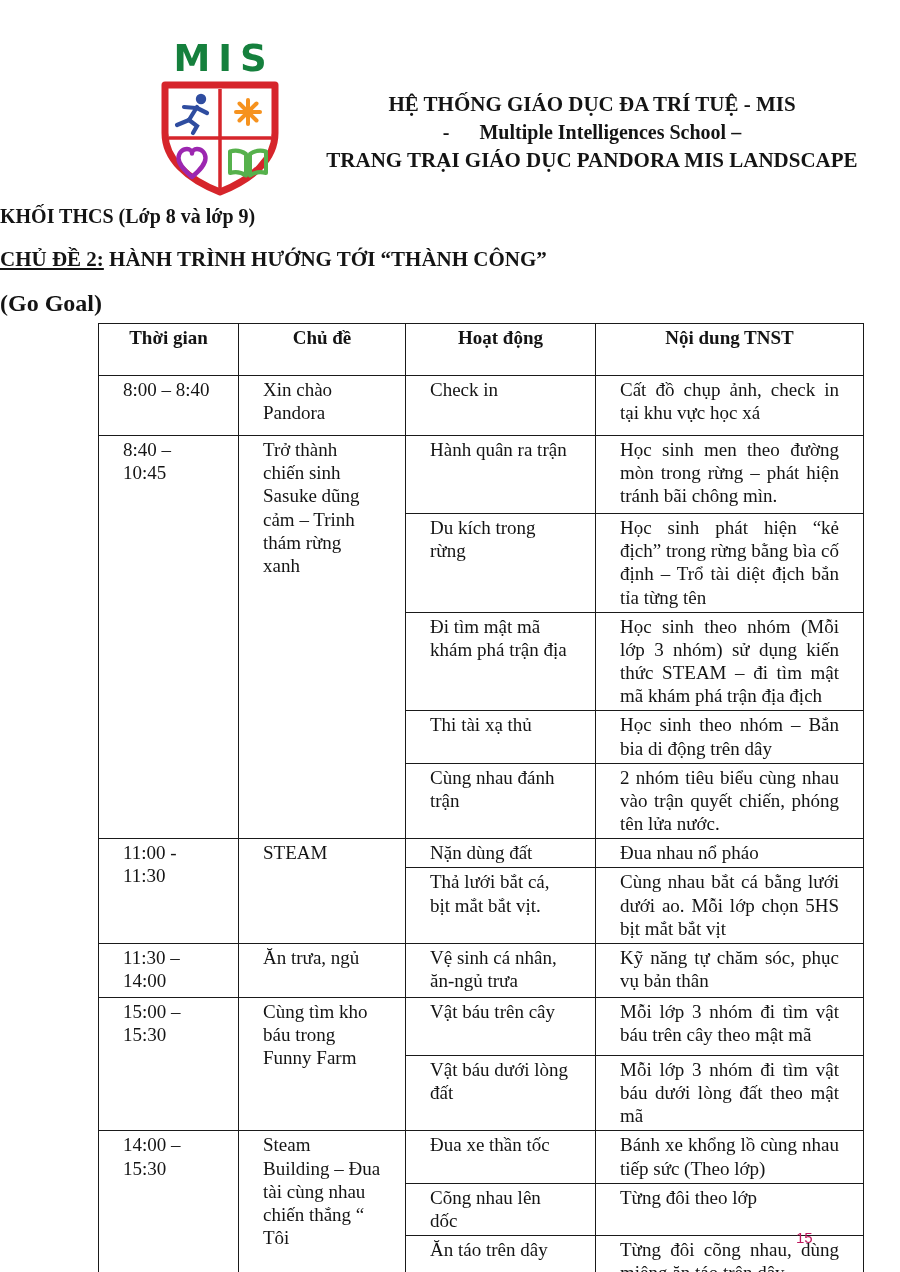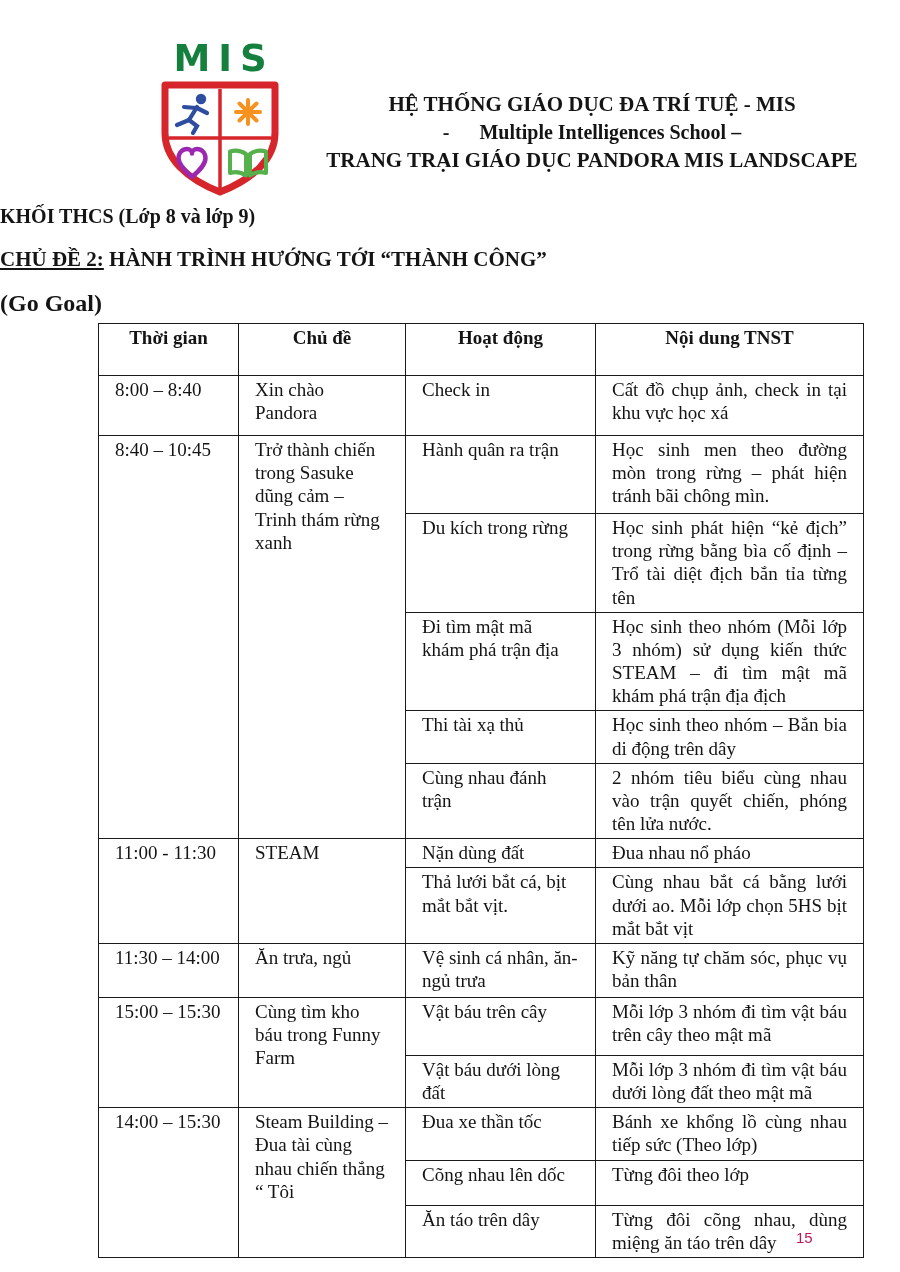"Thời gian" table.sched td { padding: 2px 16px 3px -> 2px 24px 3px }
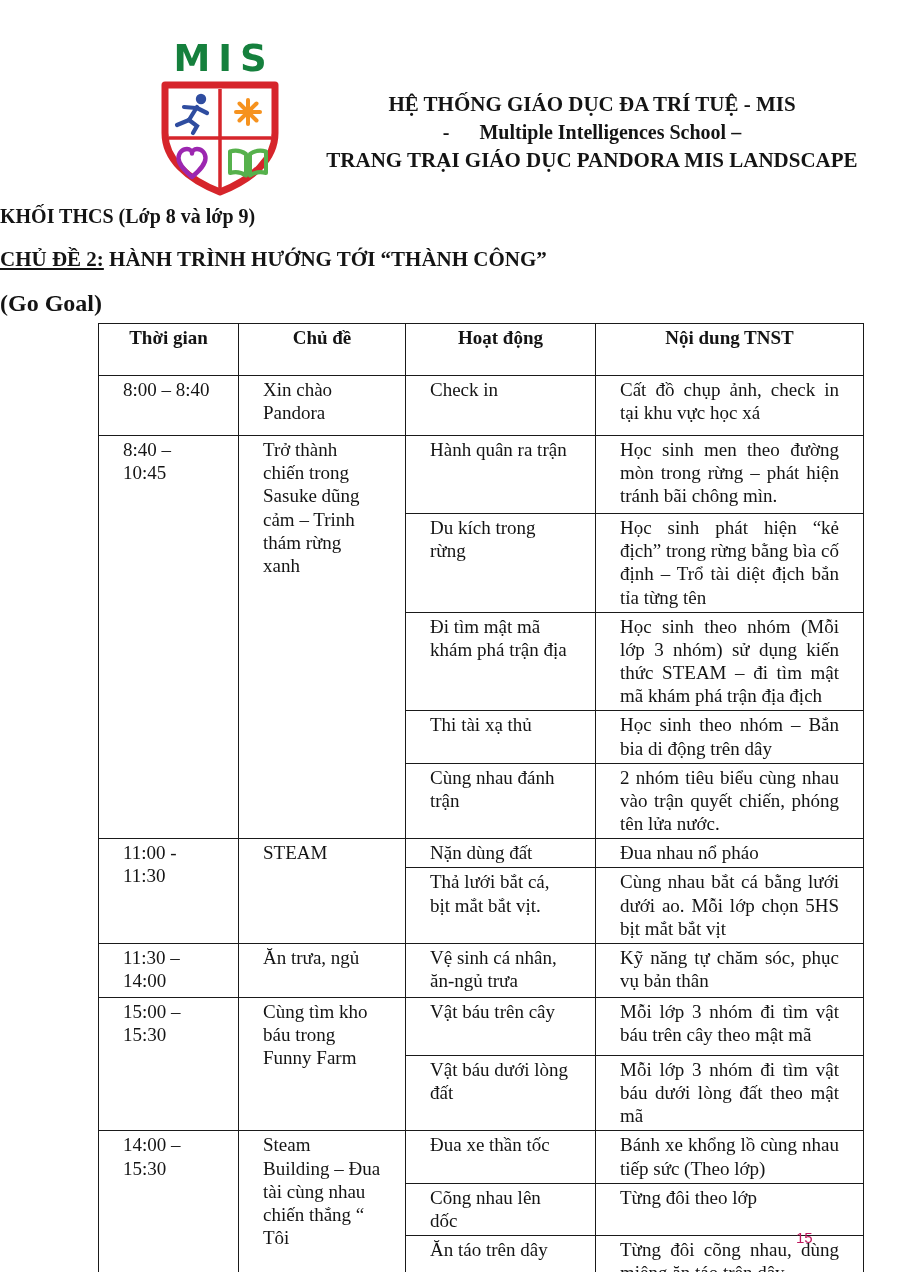"Trở thành chiến trong Sasuke" td.pt12 { text: trong -> sinh }
